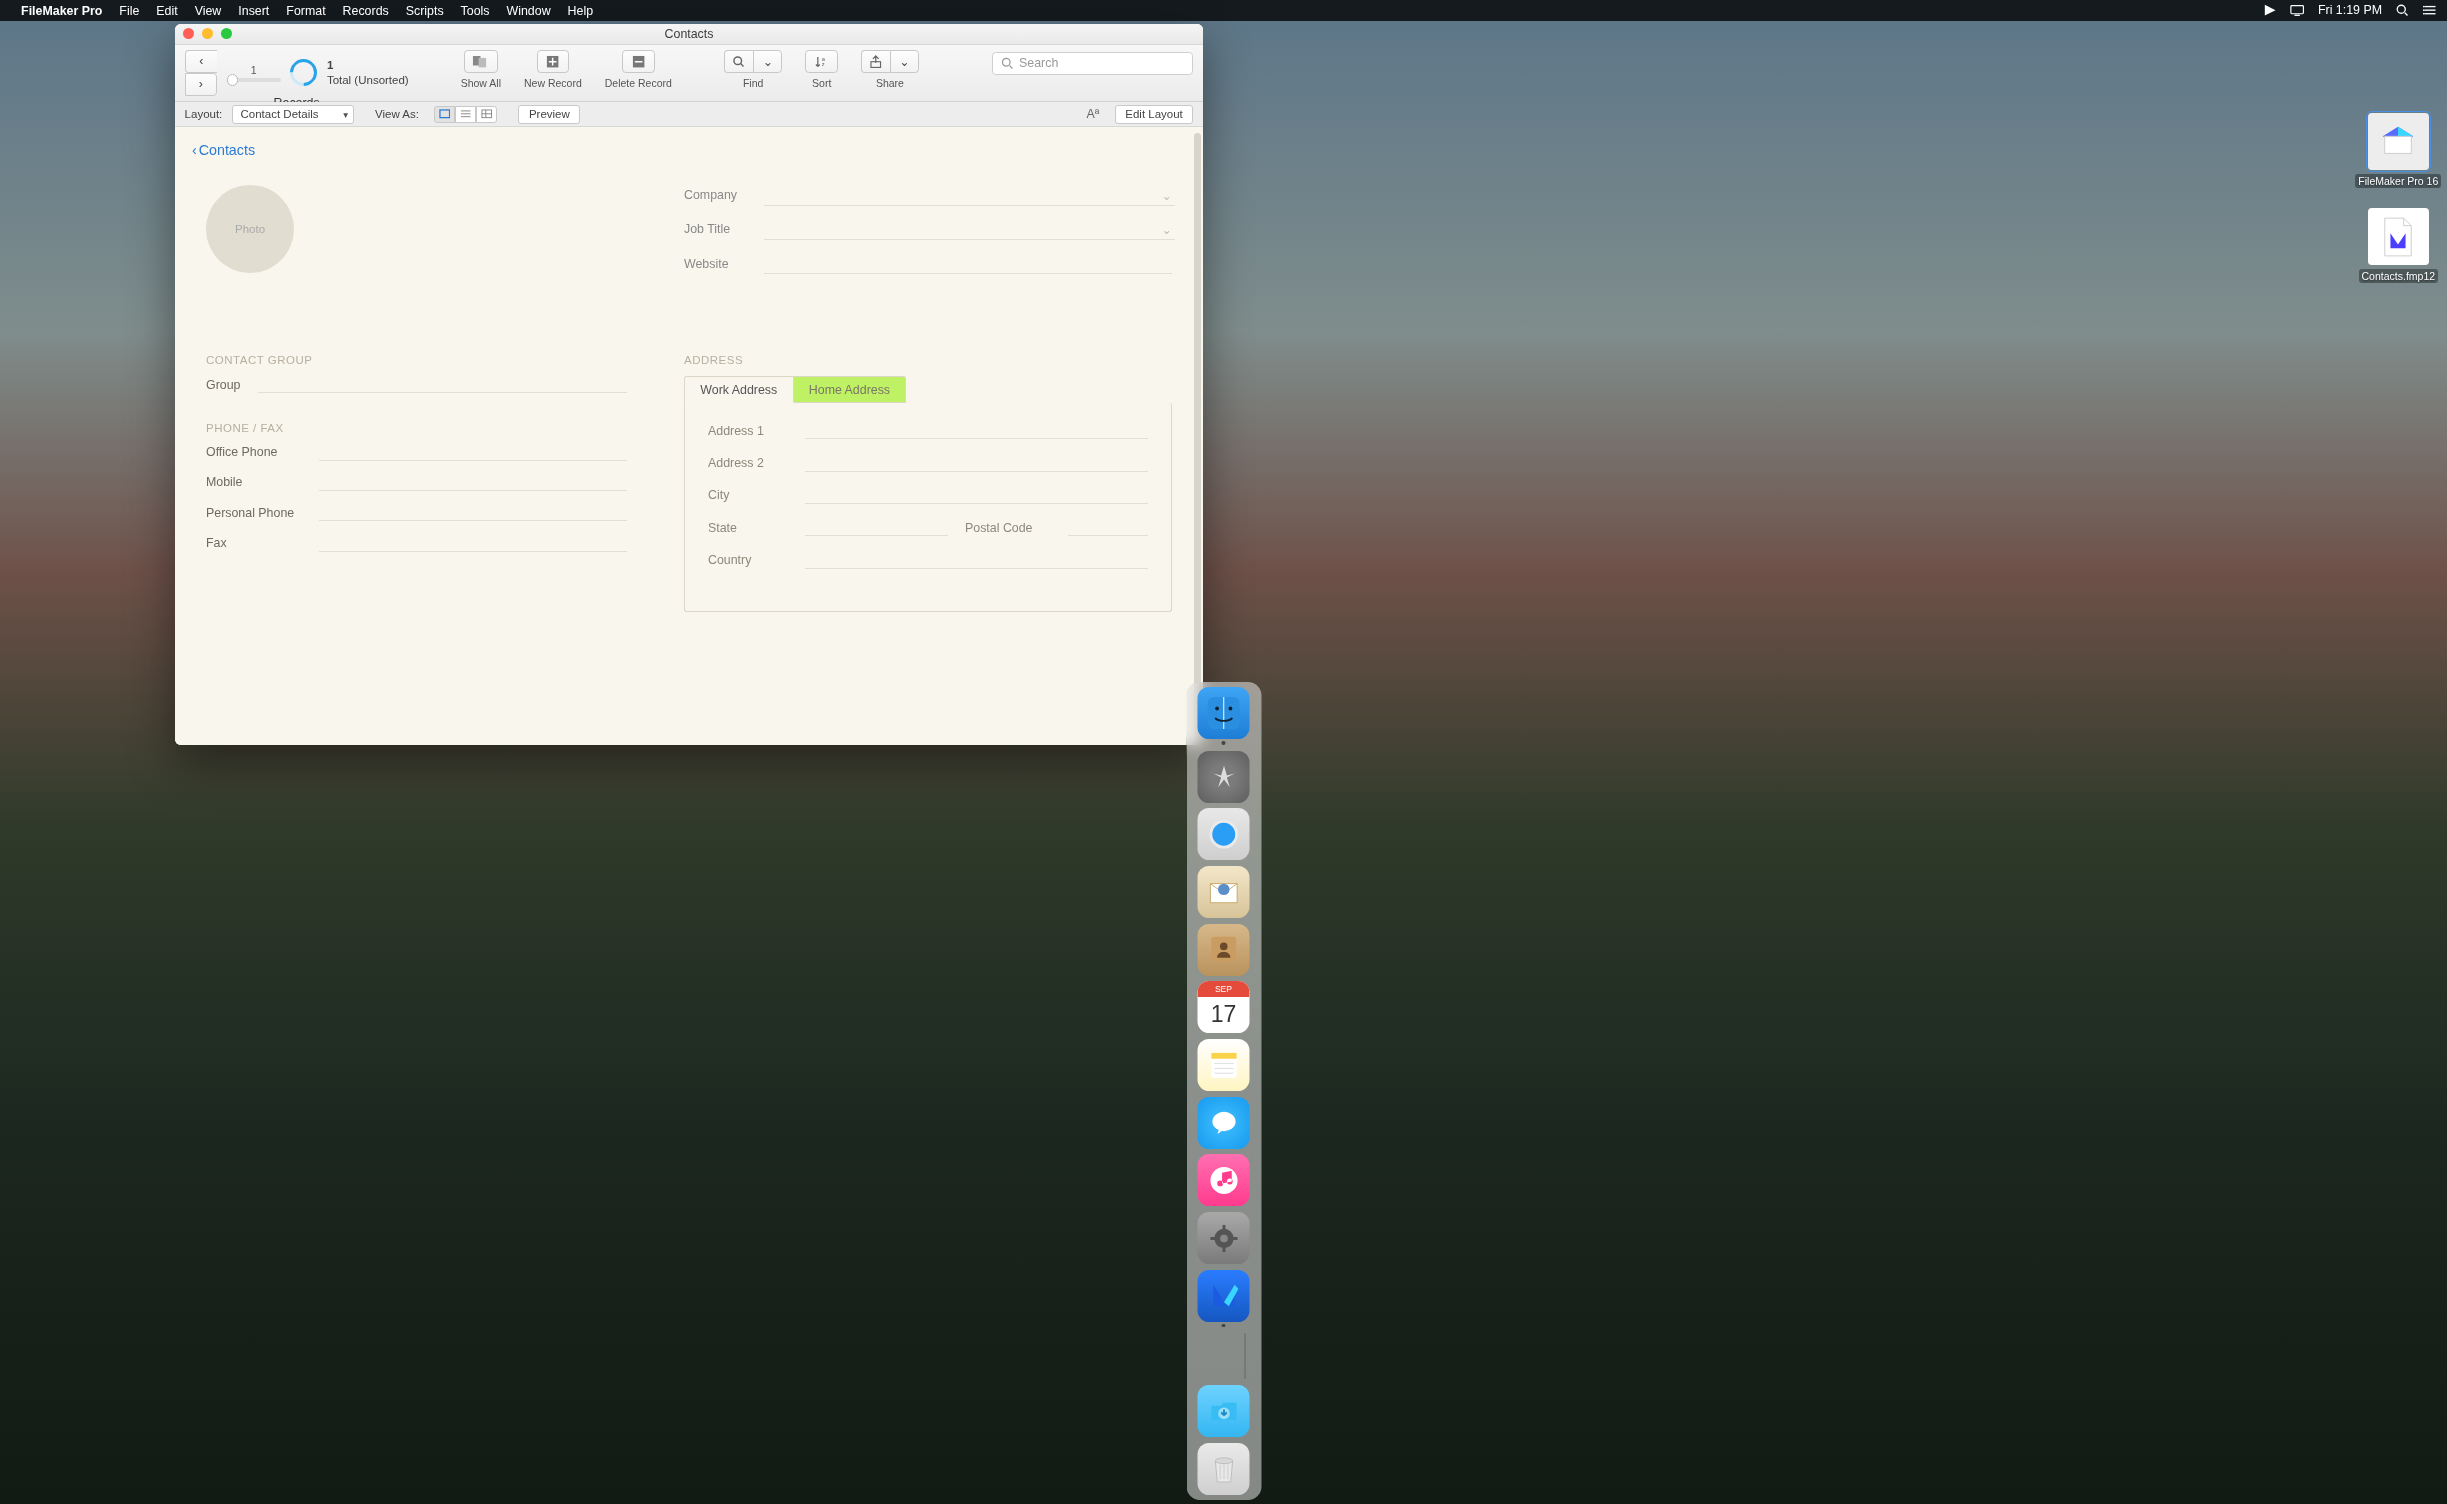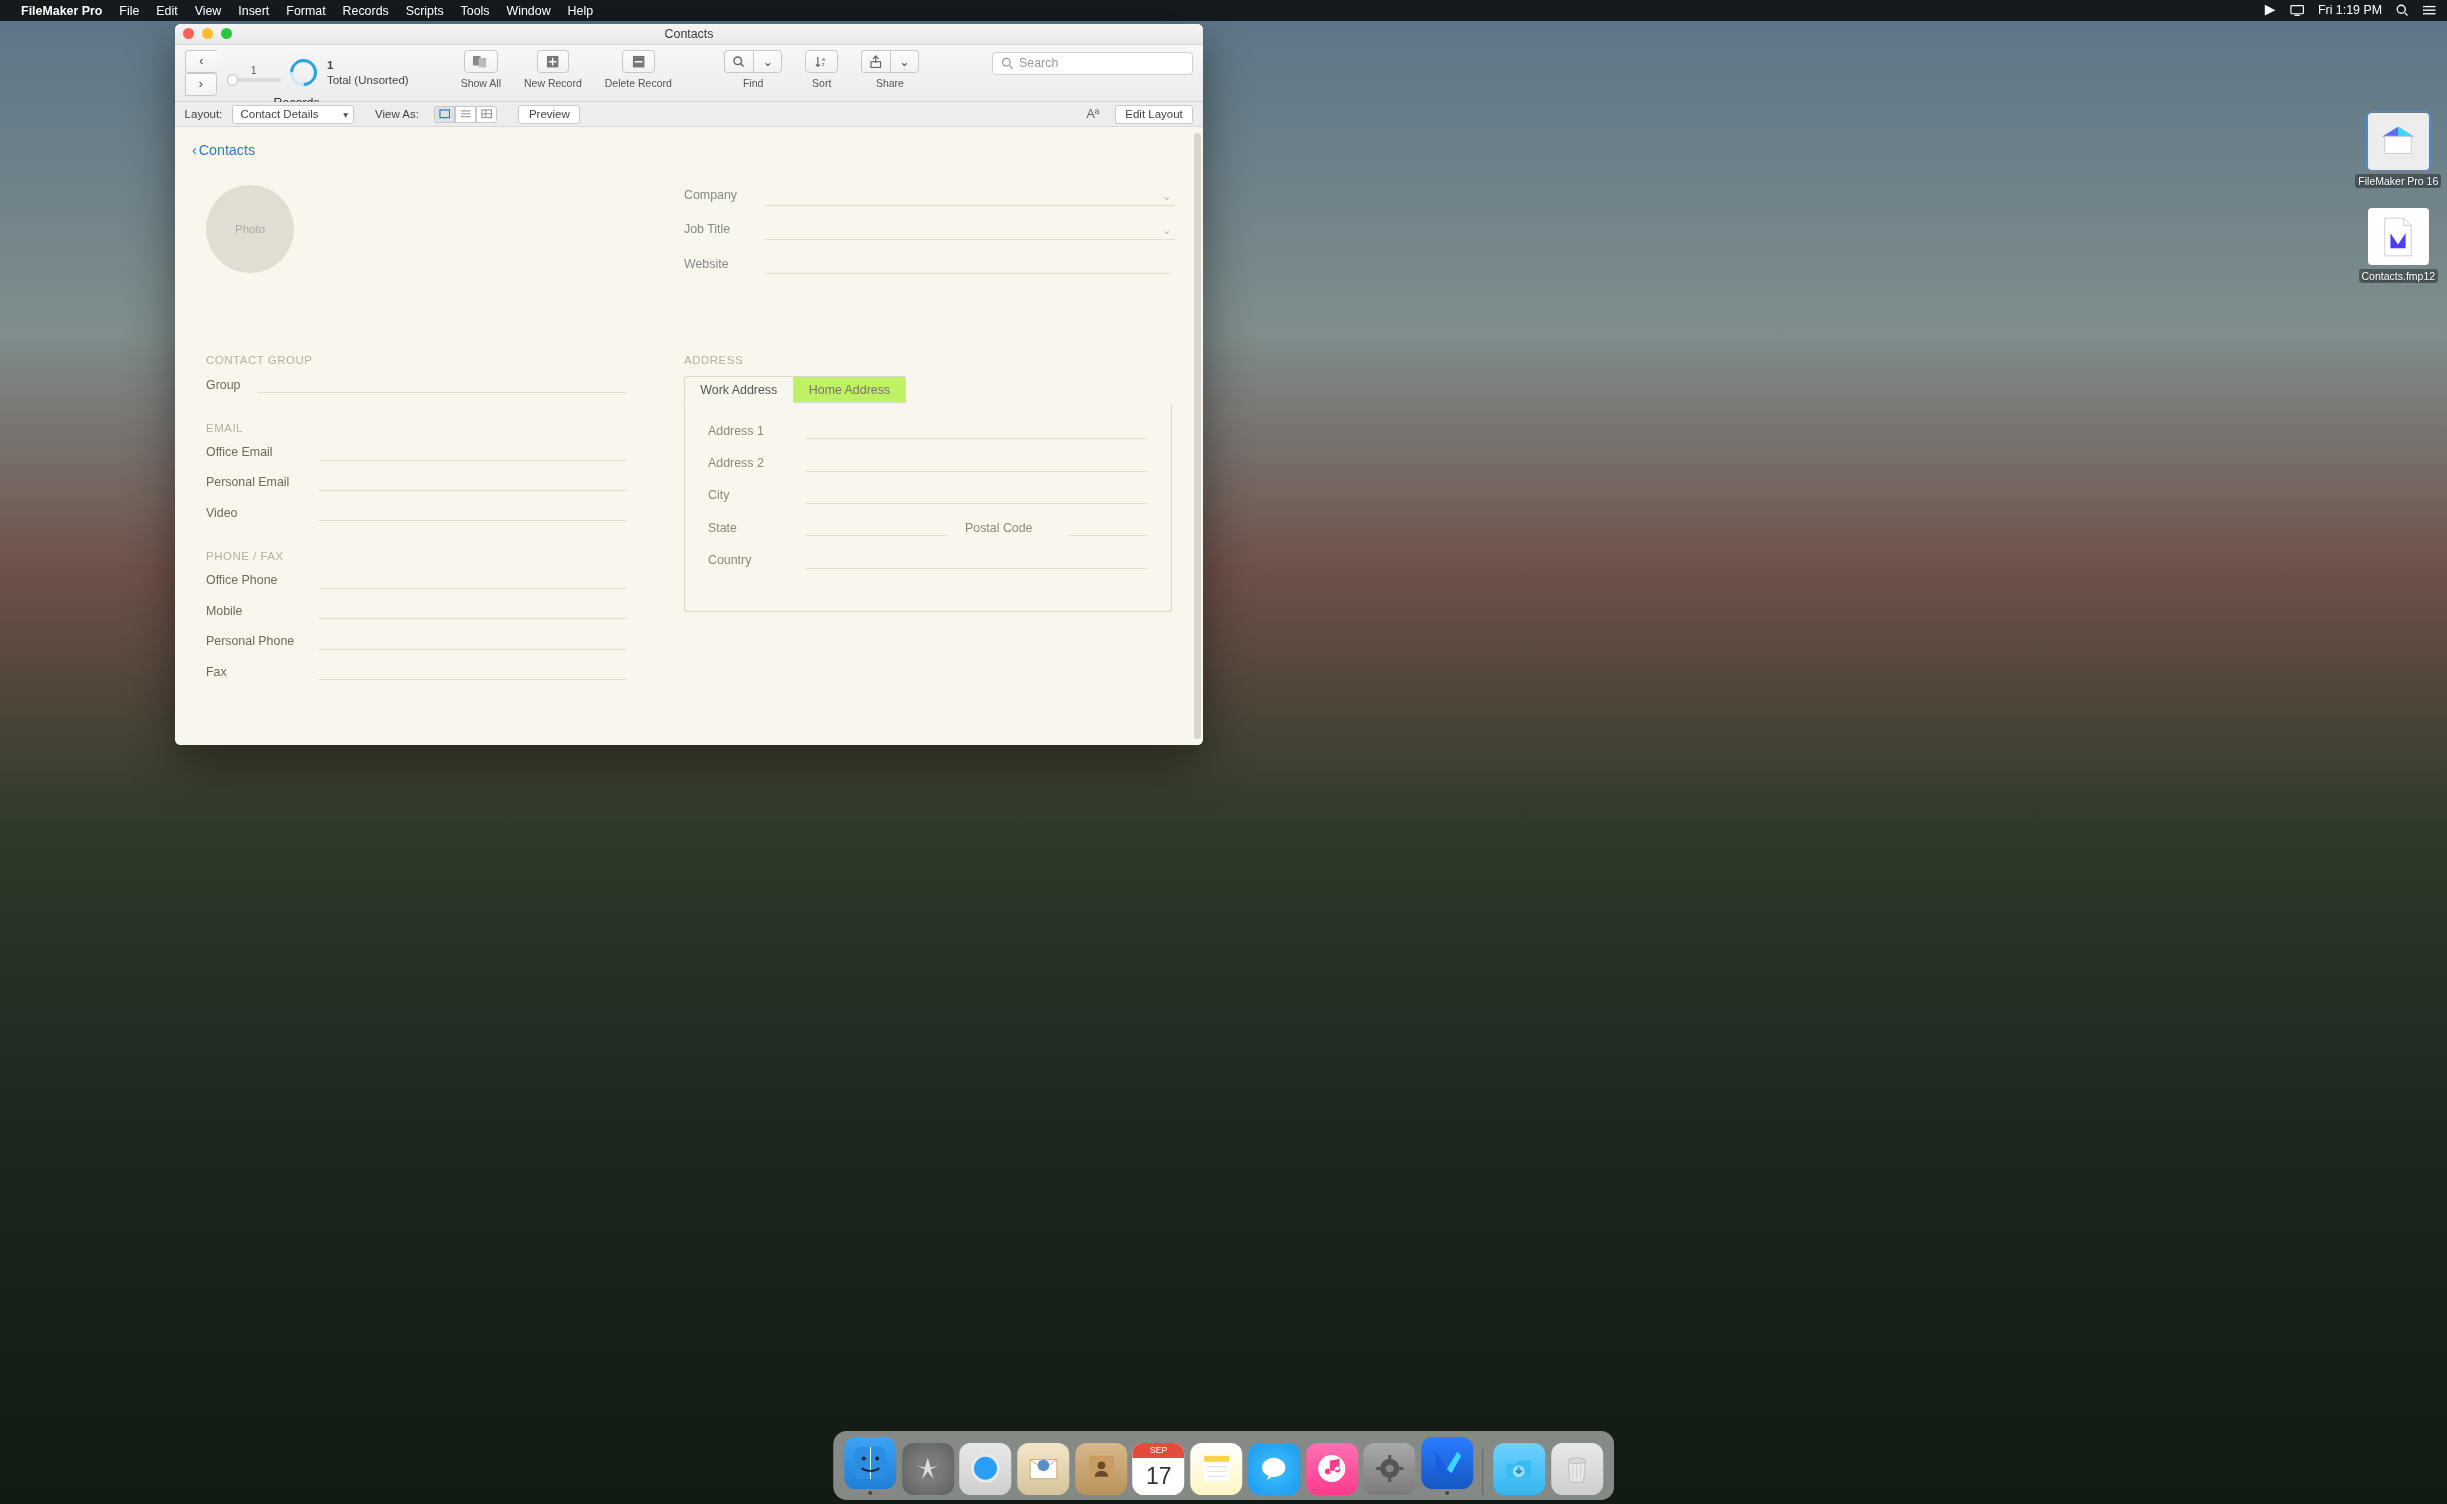"EMAIL" div.section { html: <div> <h4>EMAIL</h4> <div> <div>Office Email</div> <div></div> </div> <div> <div>Personal Email</div> <div></div> </div> <div> <div>Video</div> <div></div> </div> </div> -> none }
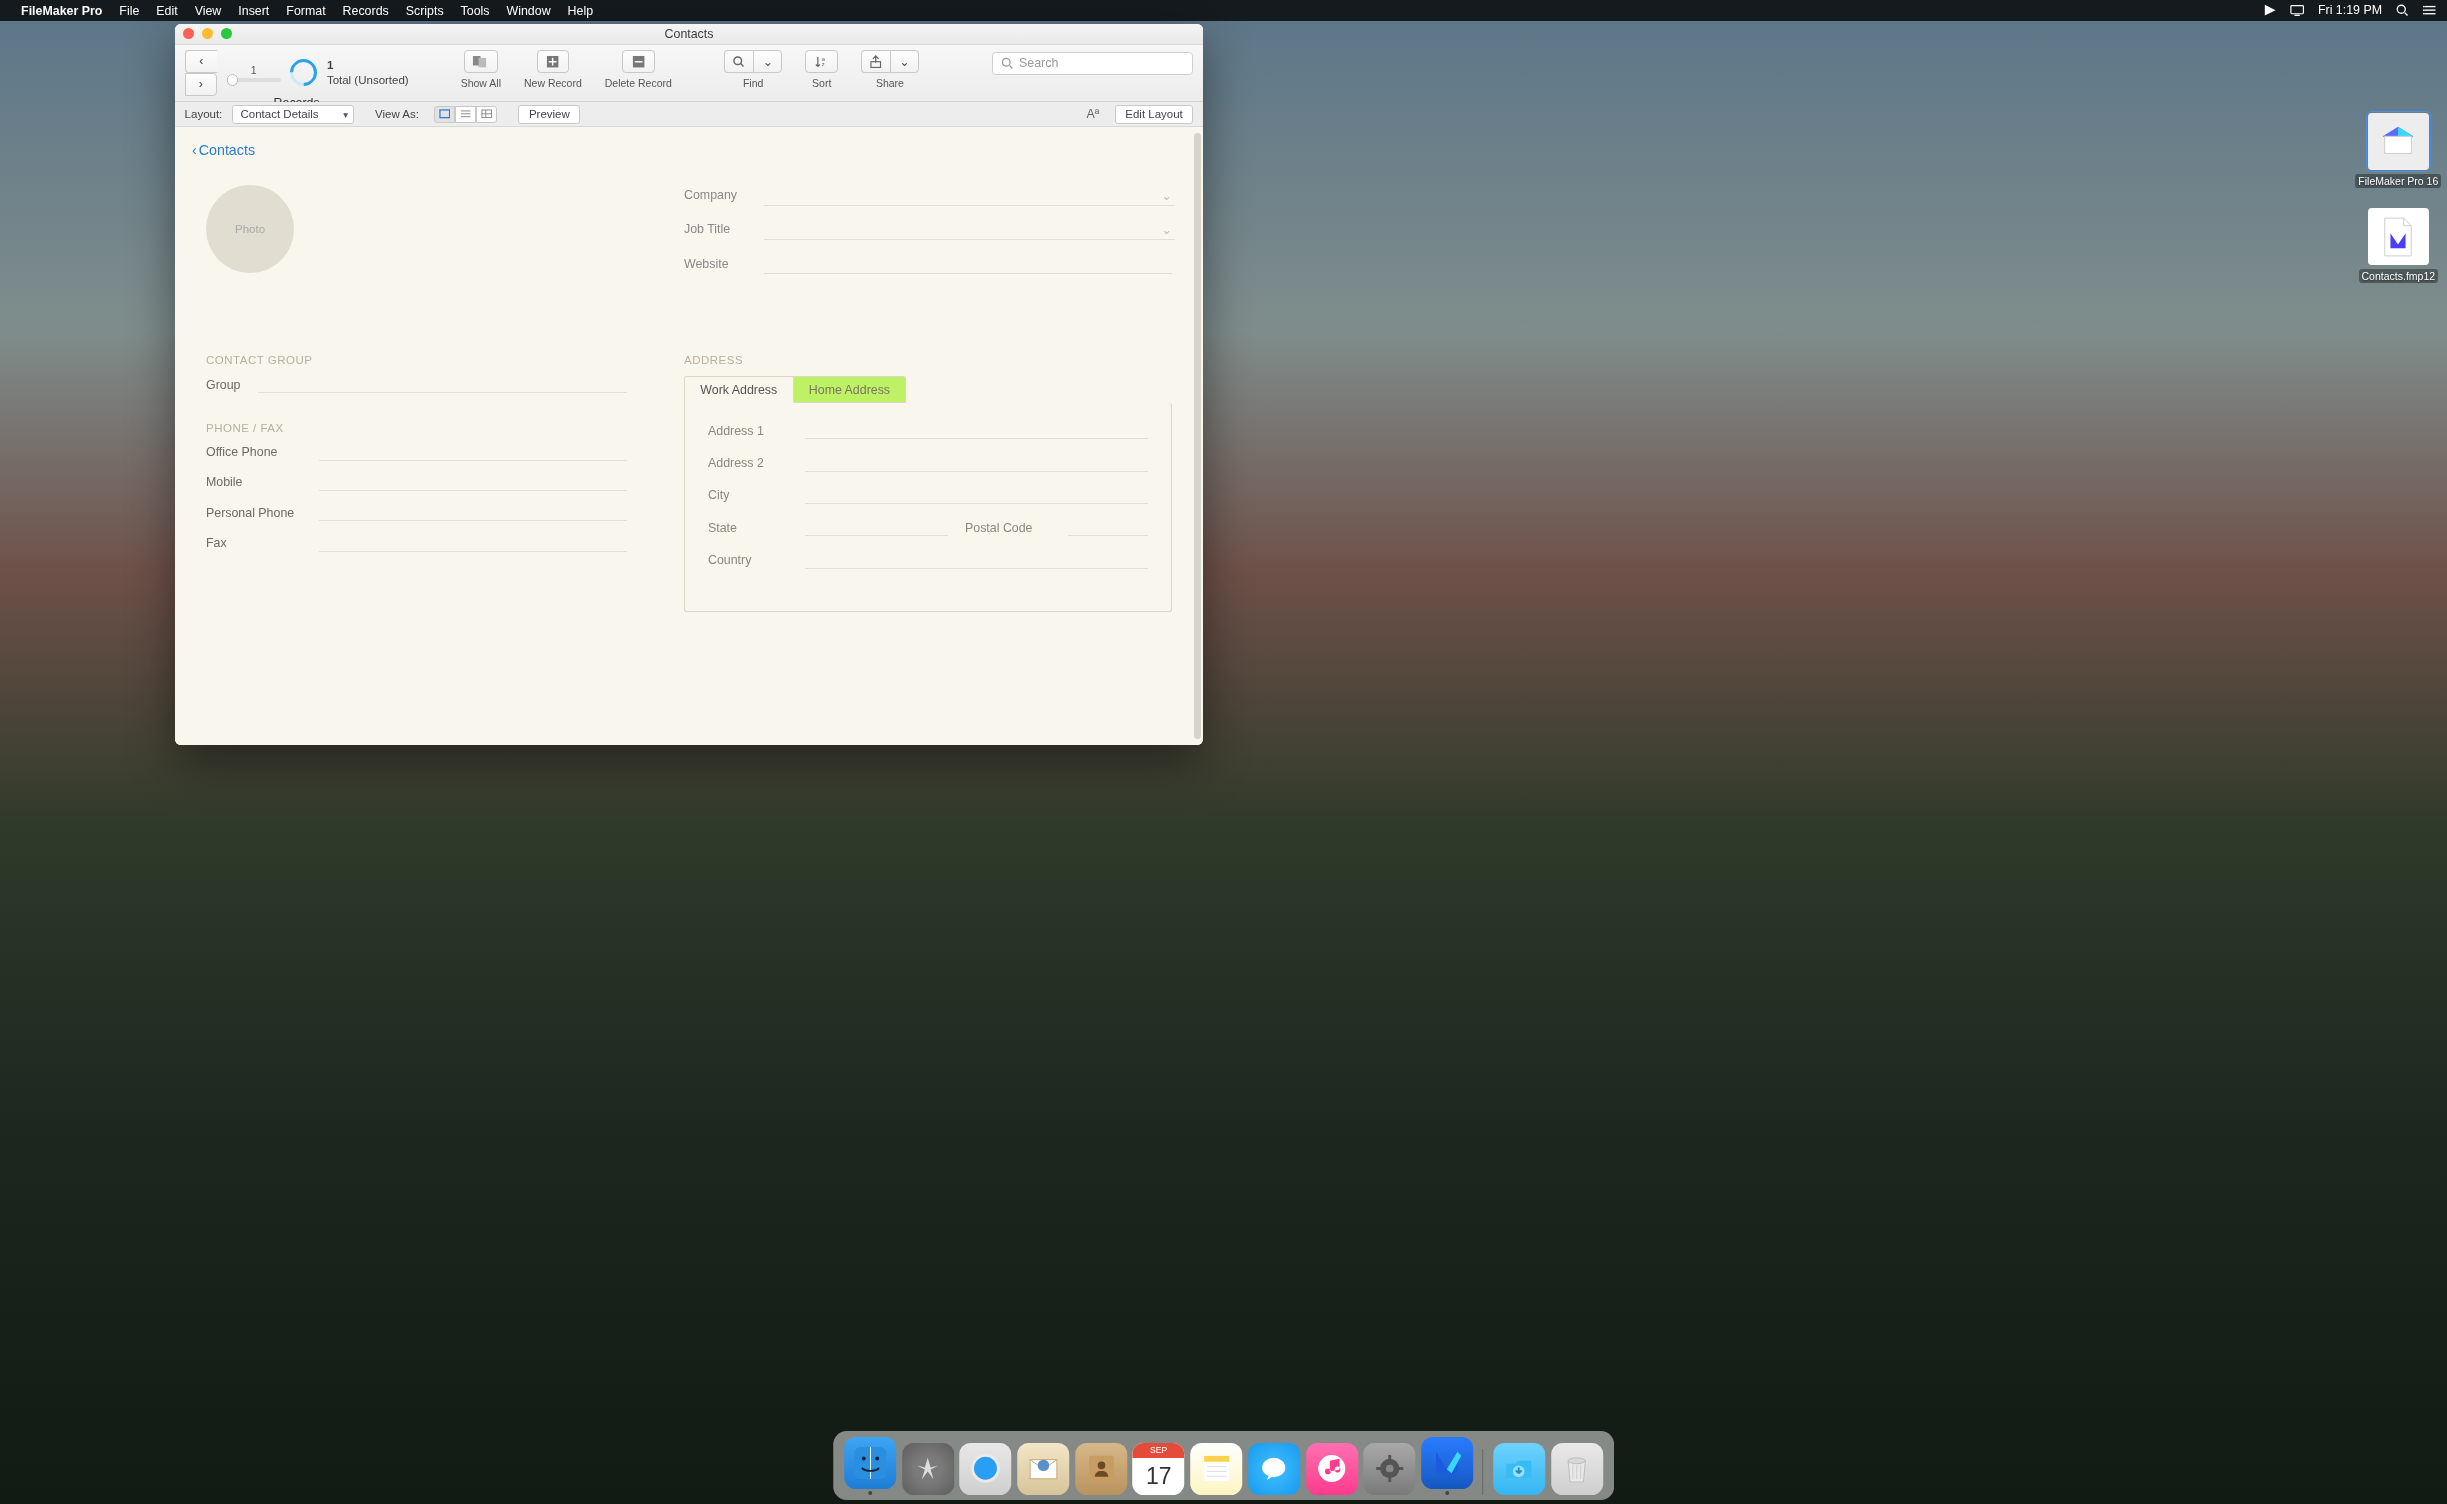"SEP" .dock { flex-direction: none -> column }
